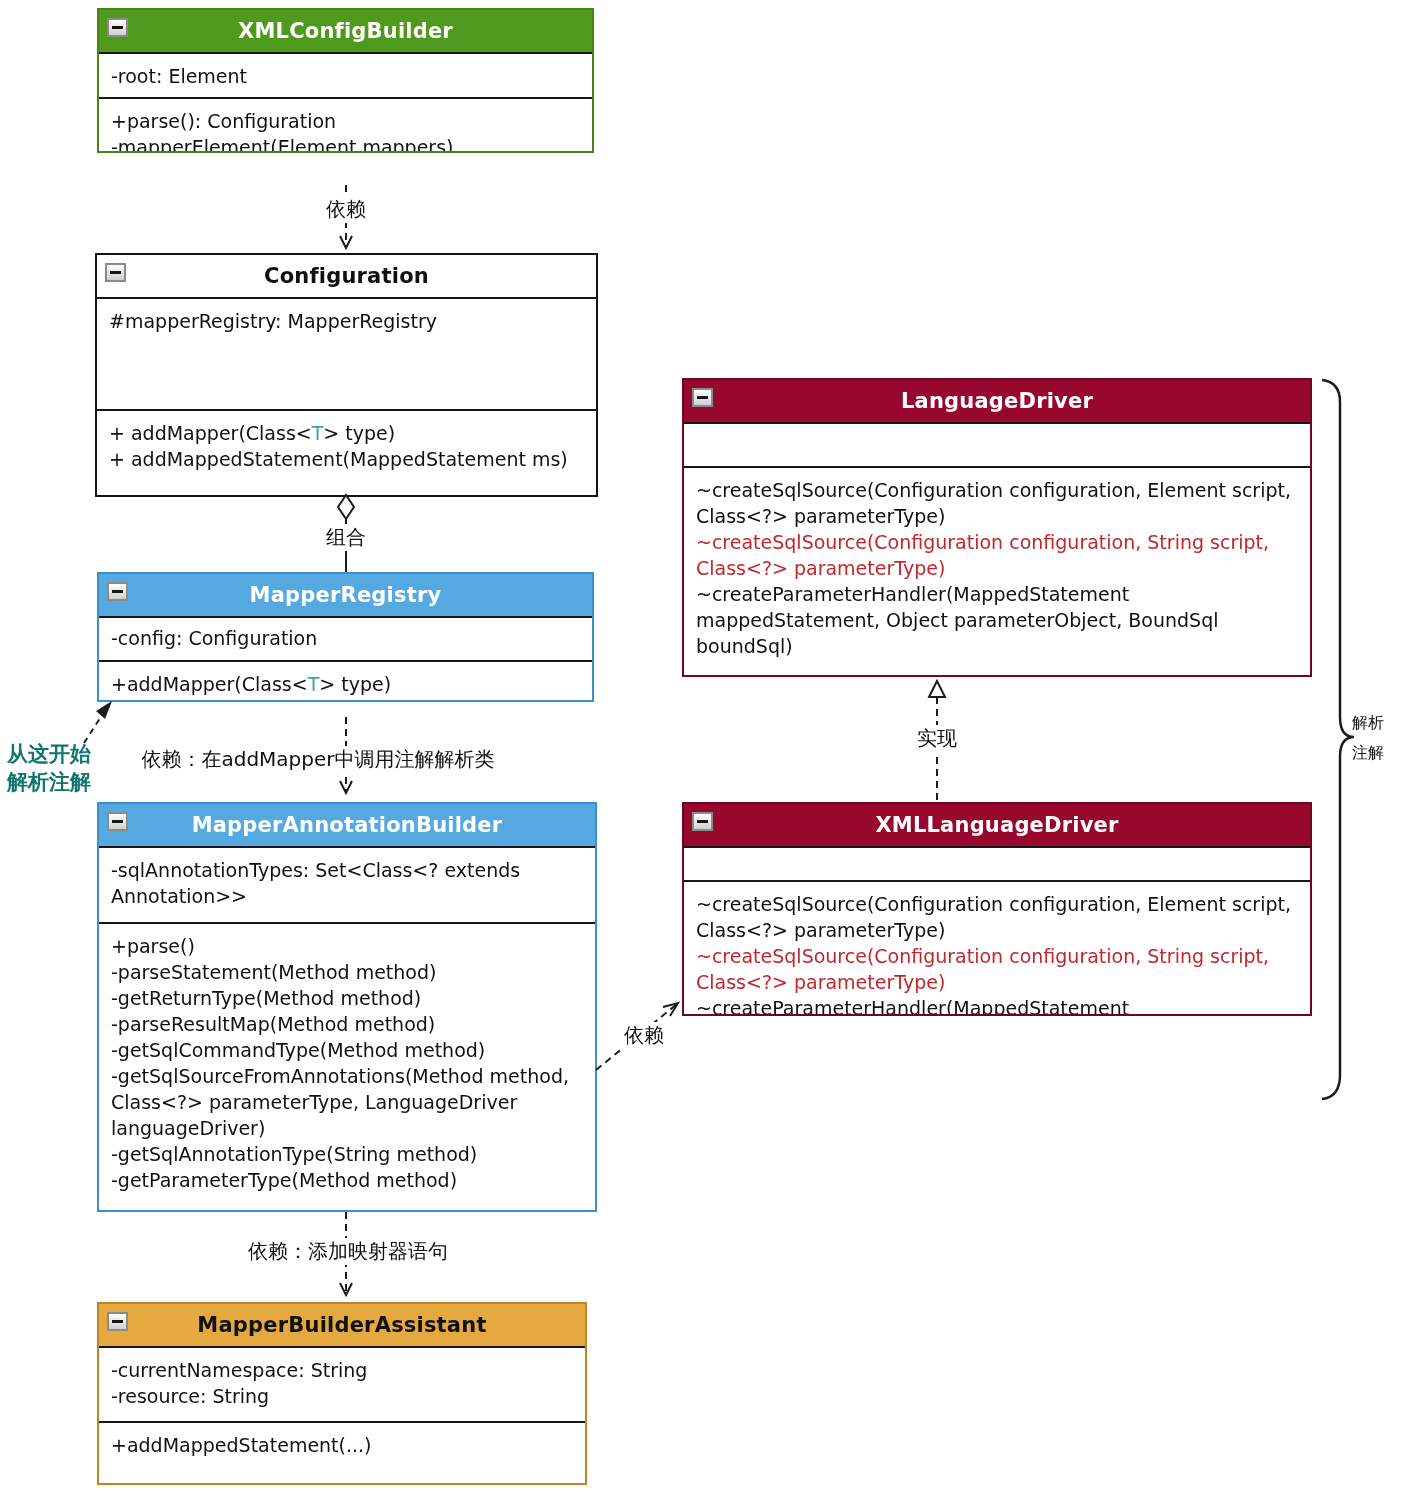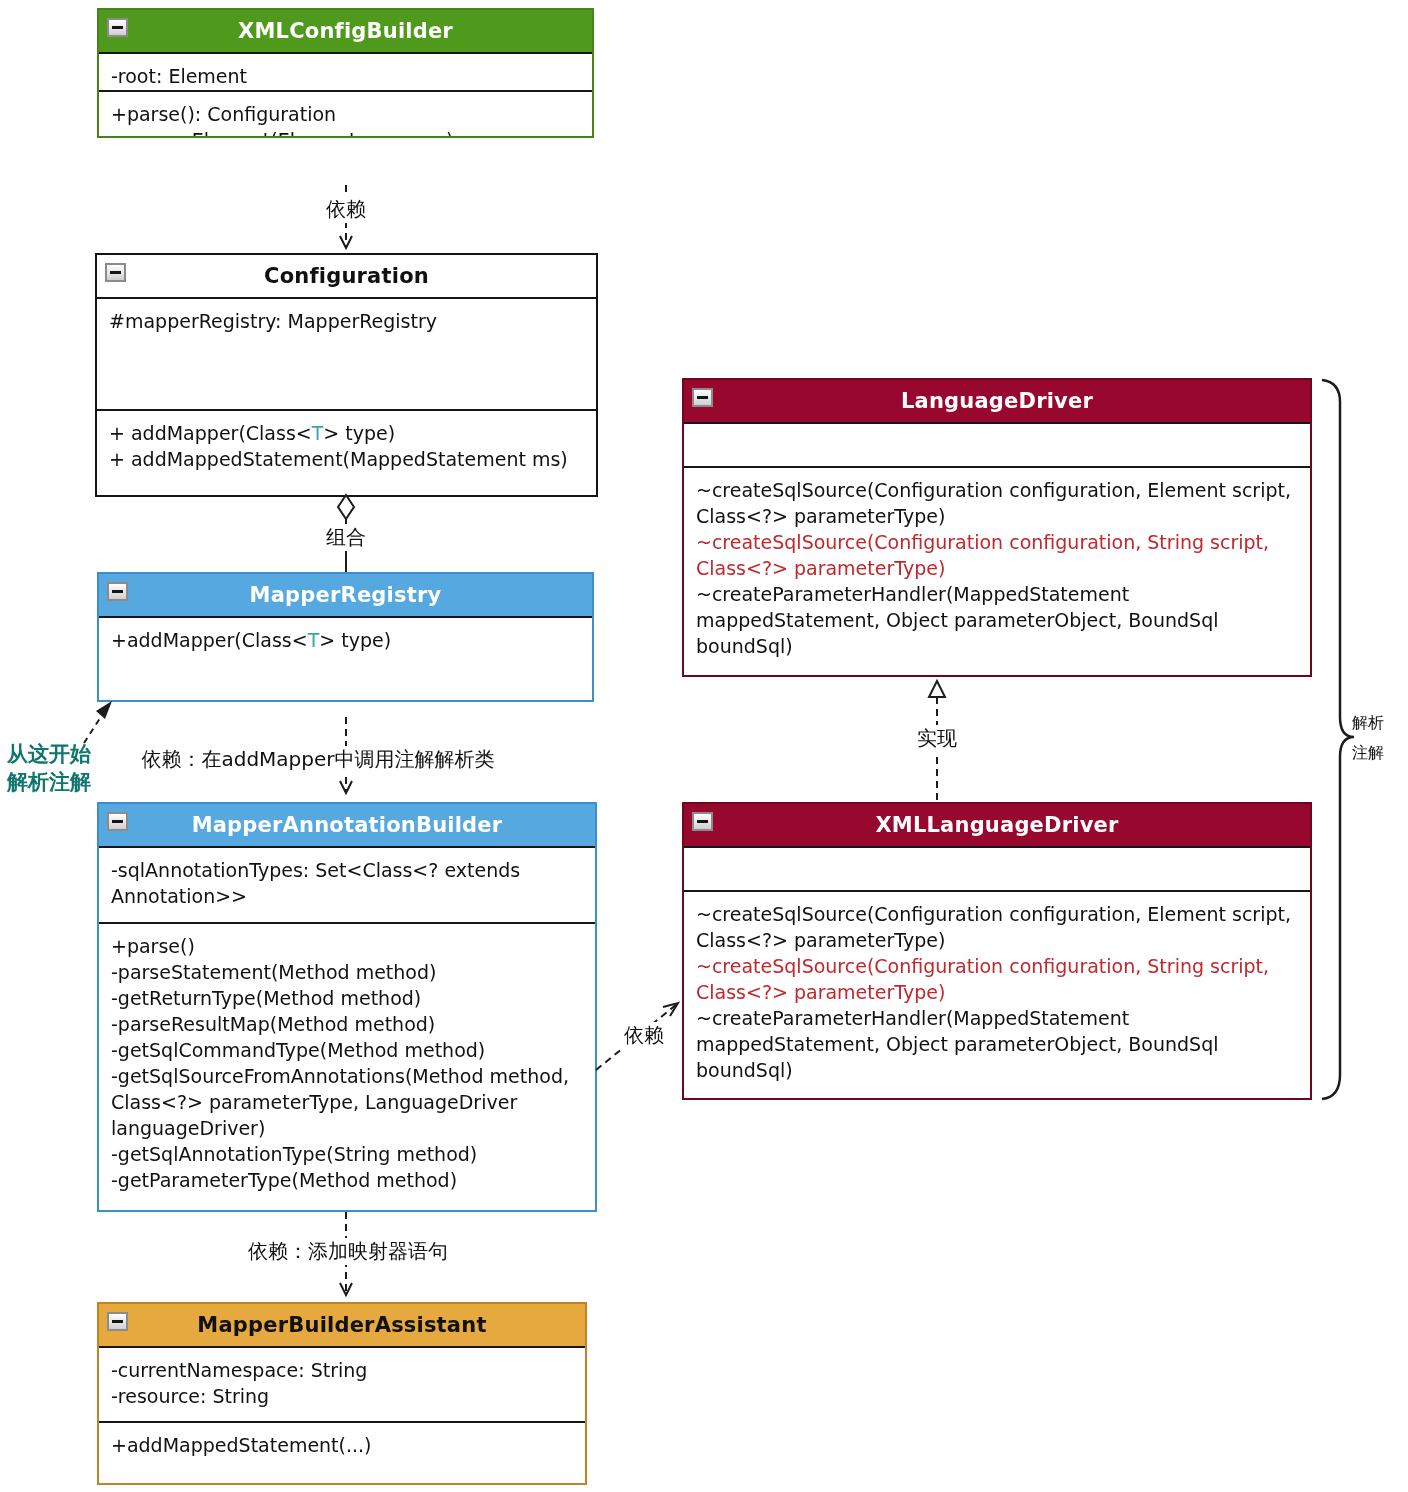"XMLConfigBuilder" div.class-box { height: 130px -> 145px }
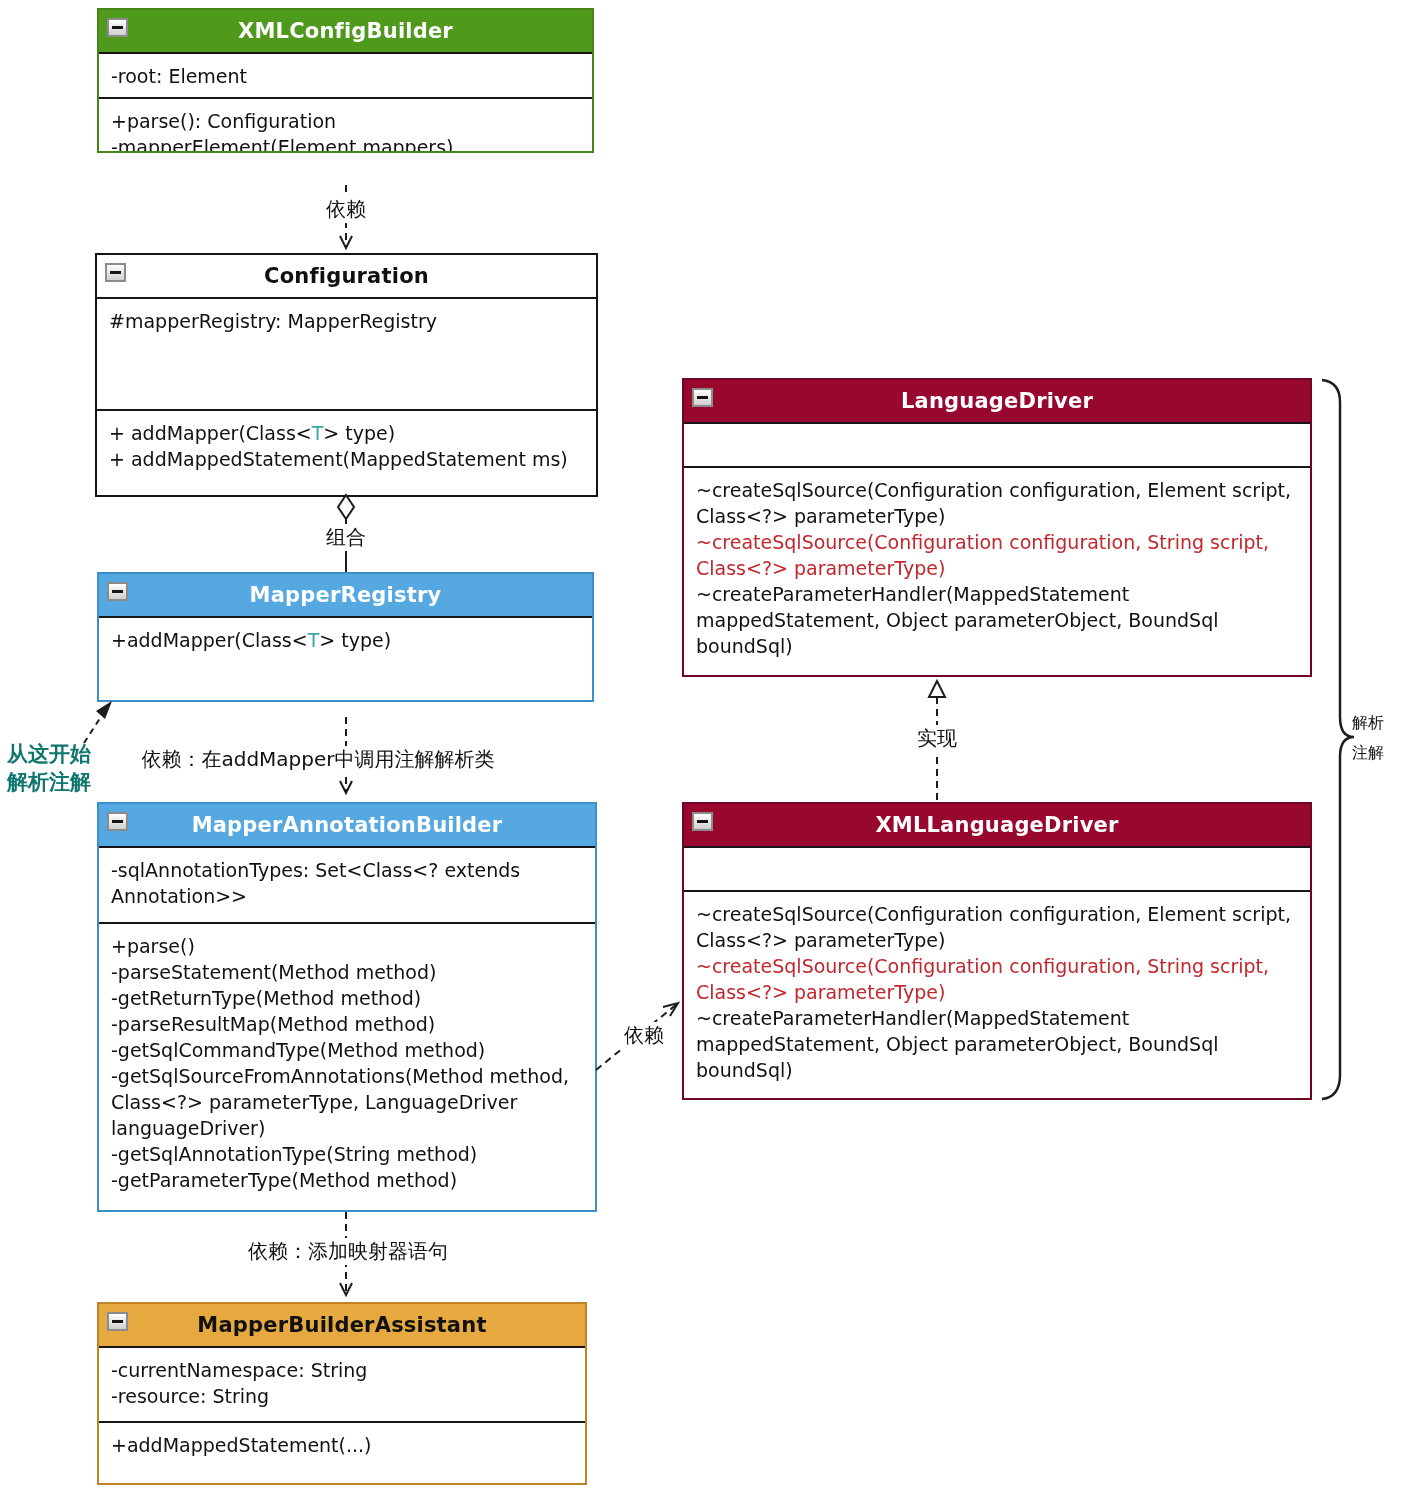"-config: Configuration" div.section { html: none -> <div> <div>-config: Configuration</div> </div> }
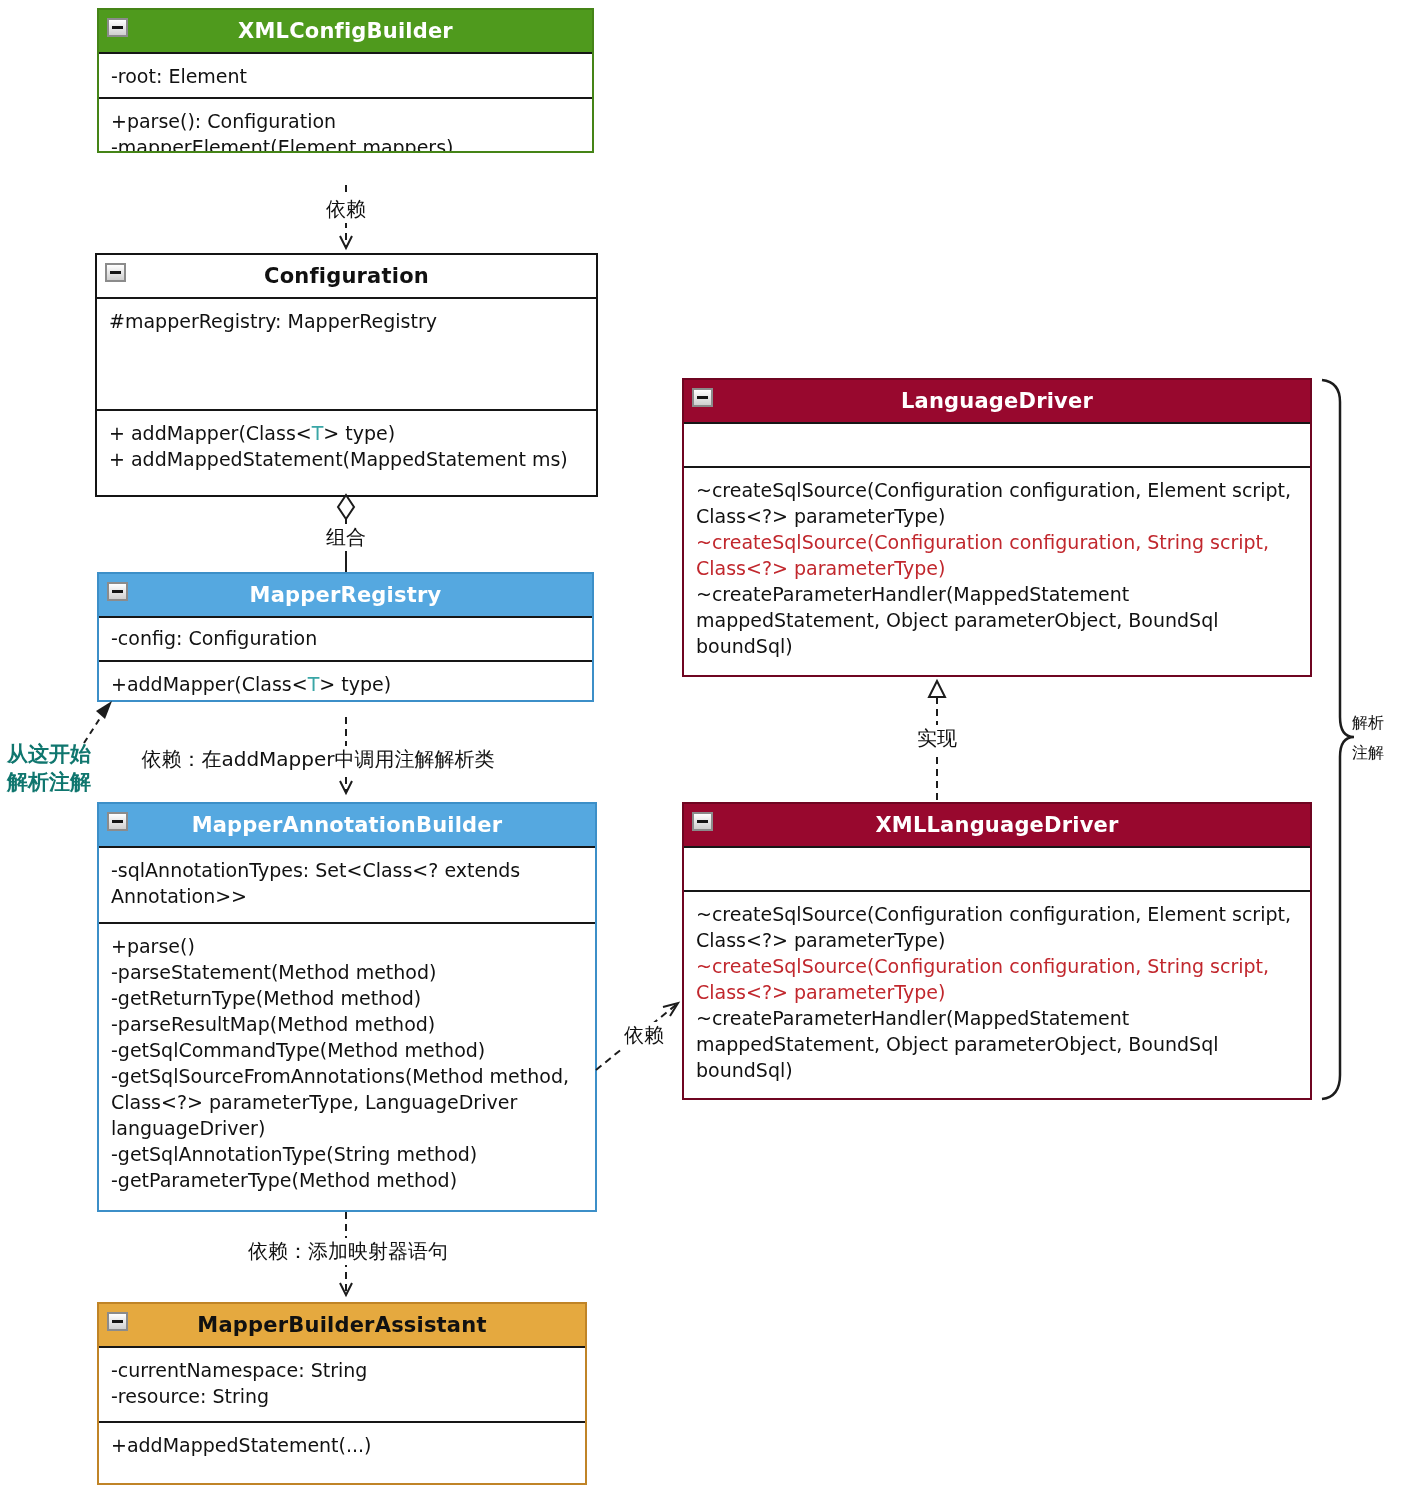"XMLLanguageDriver" div.class-box { height: 298px -> 214px }
